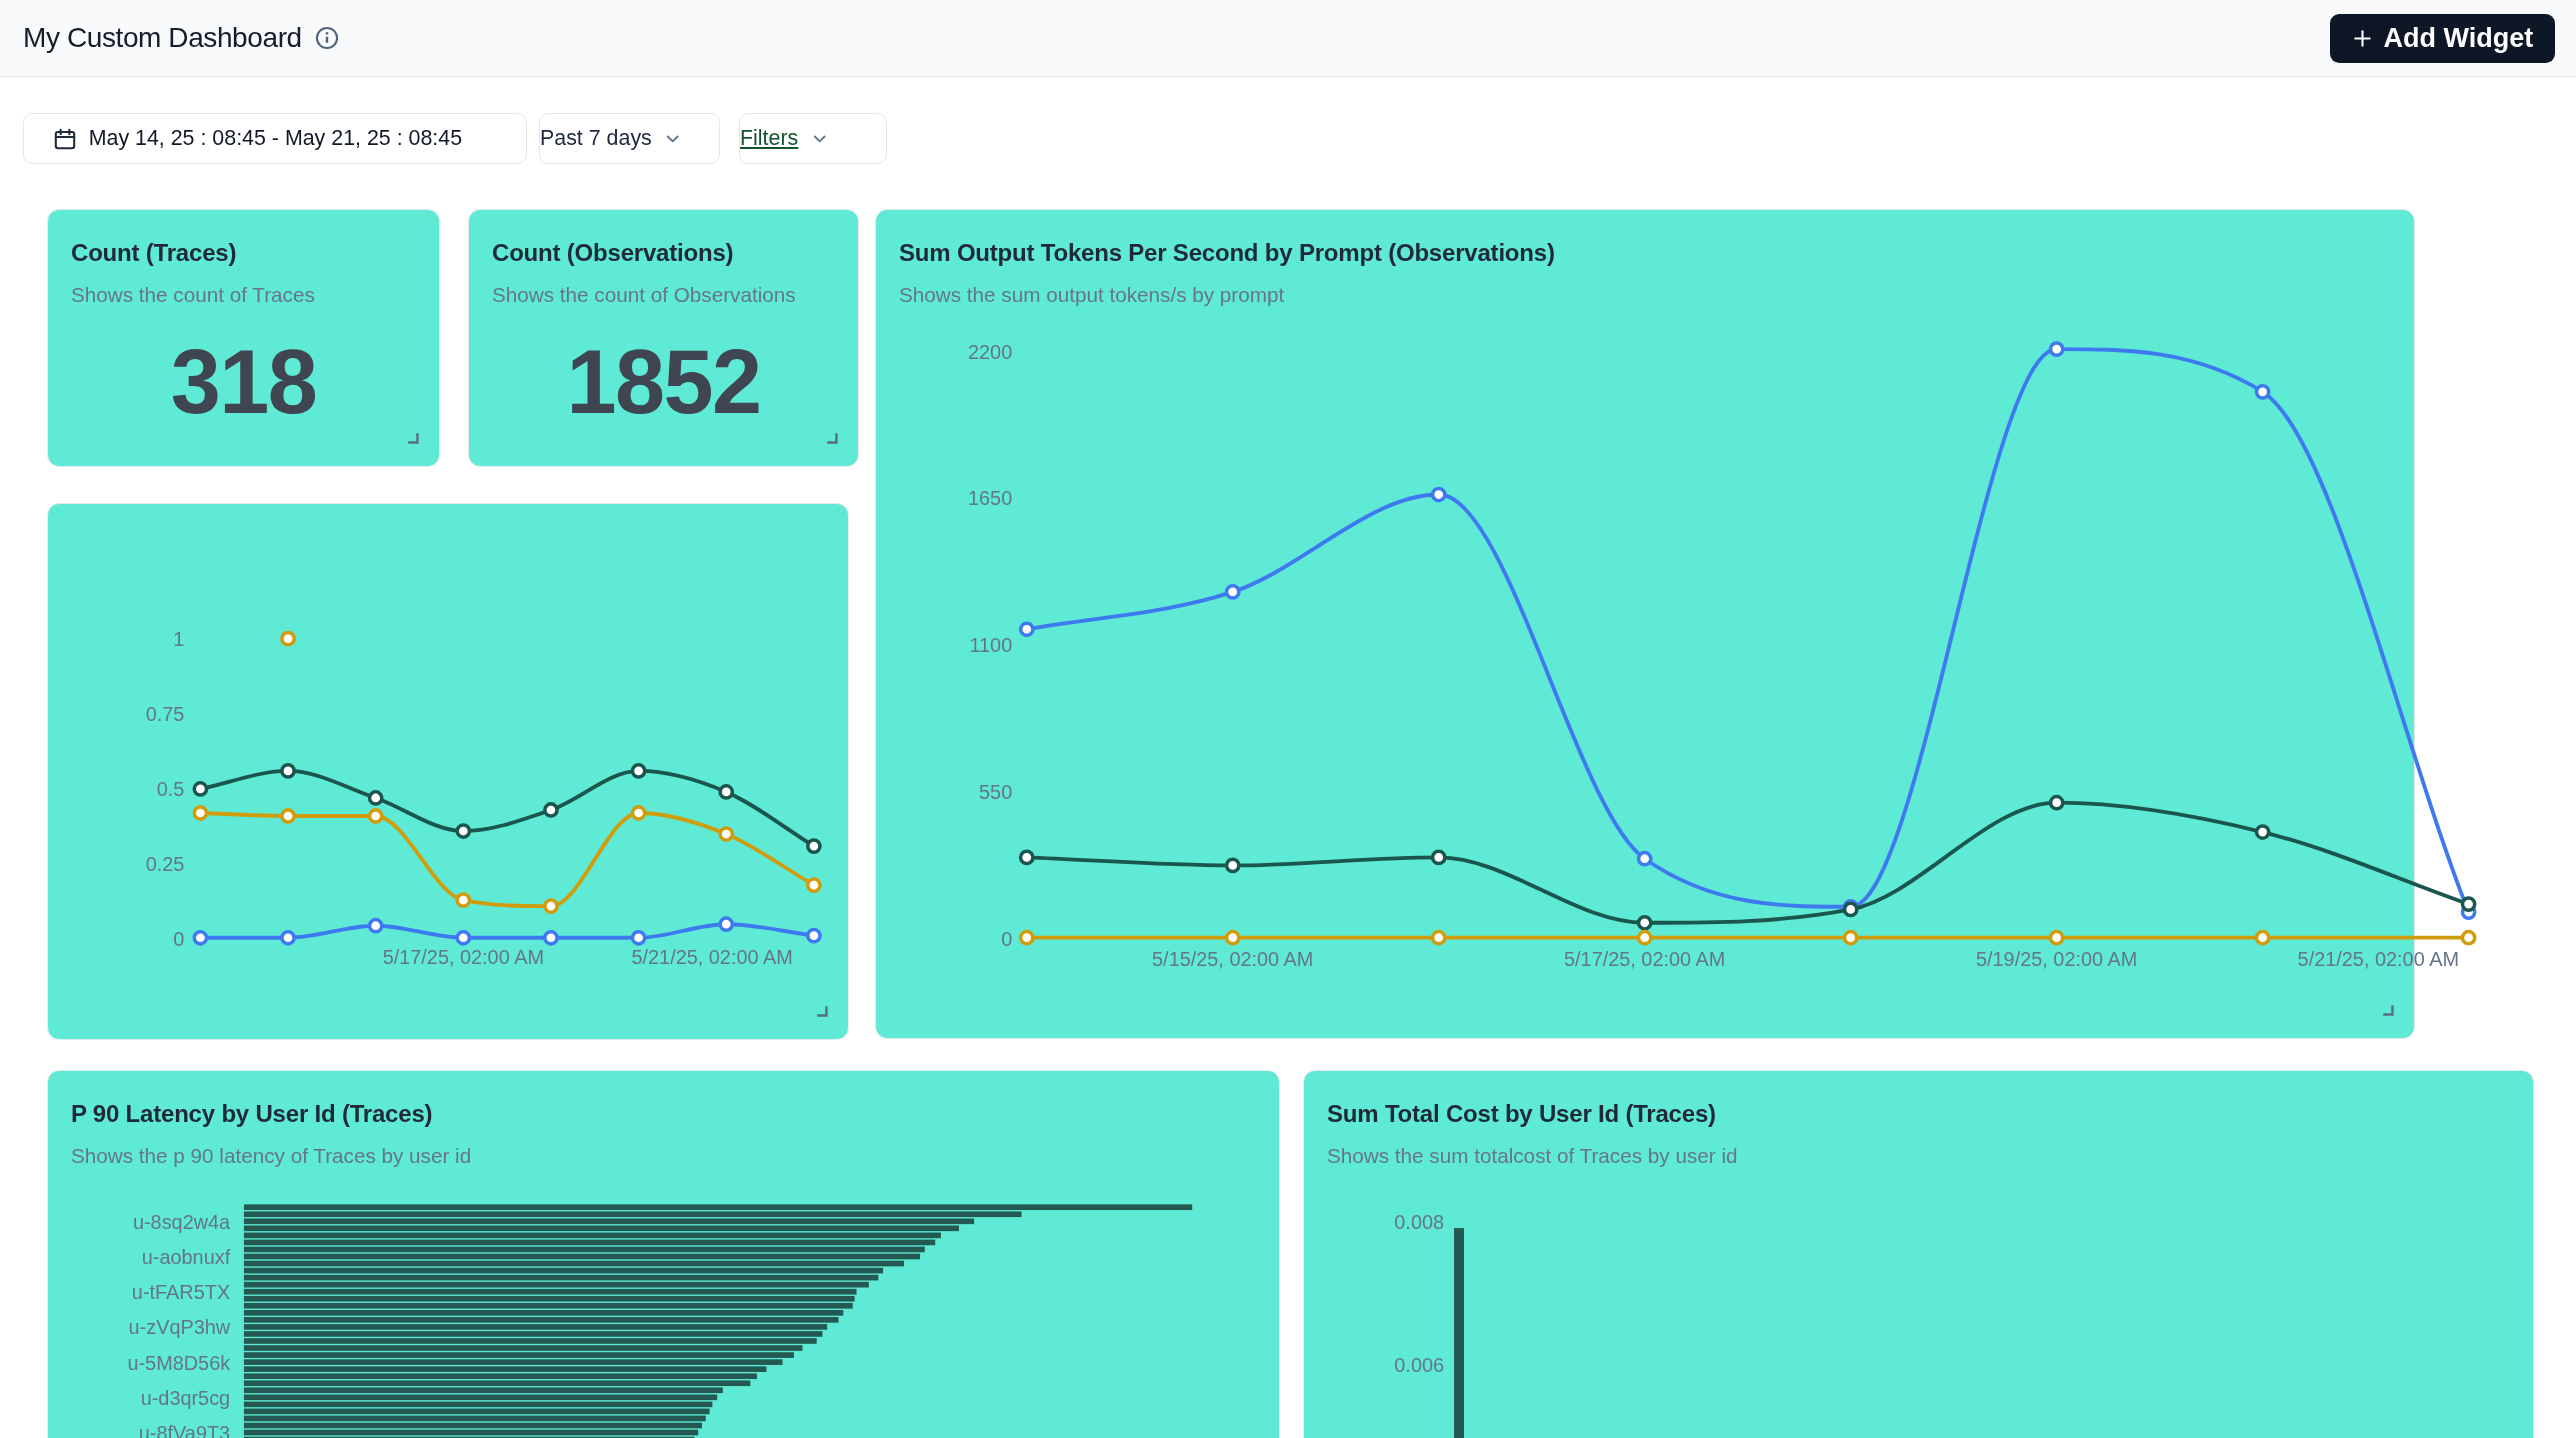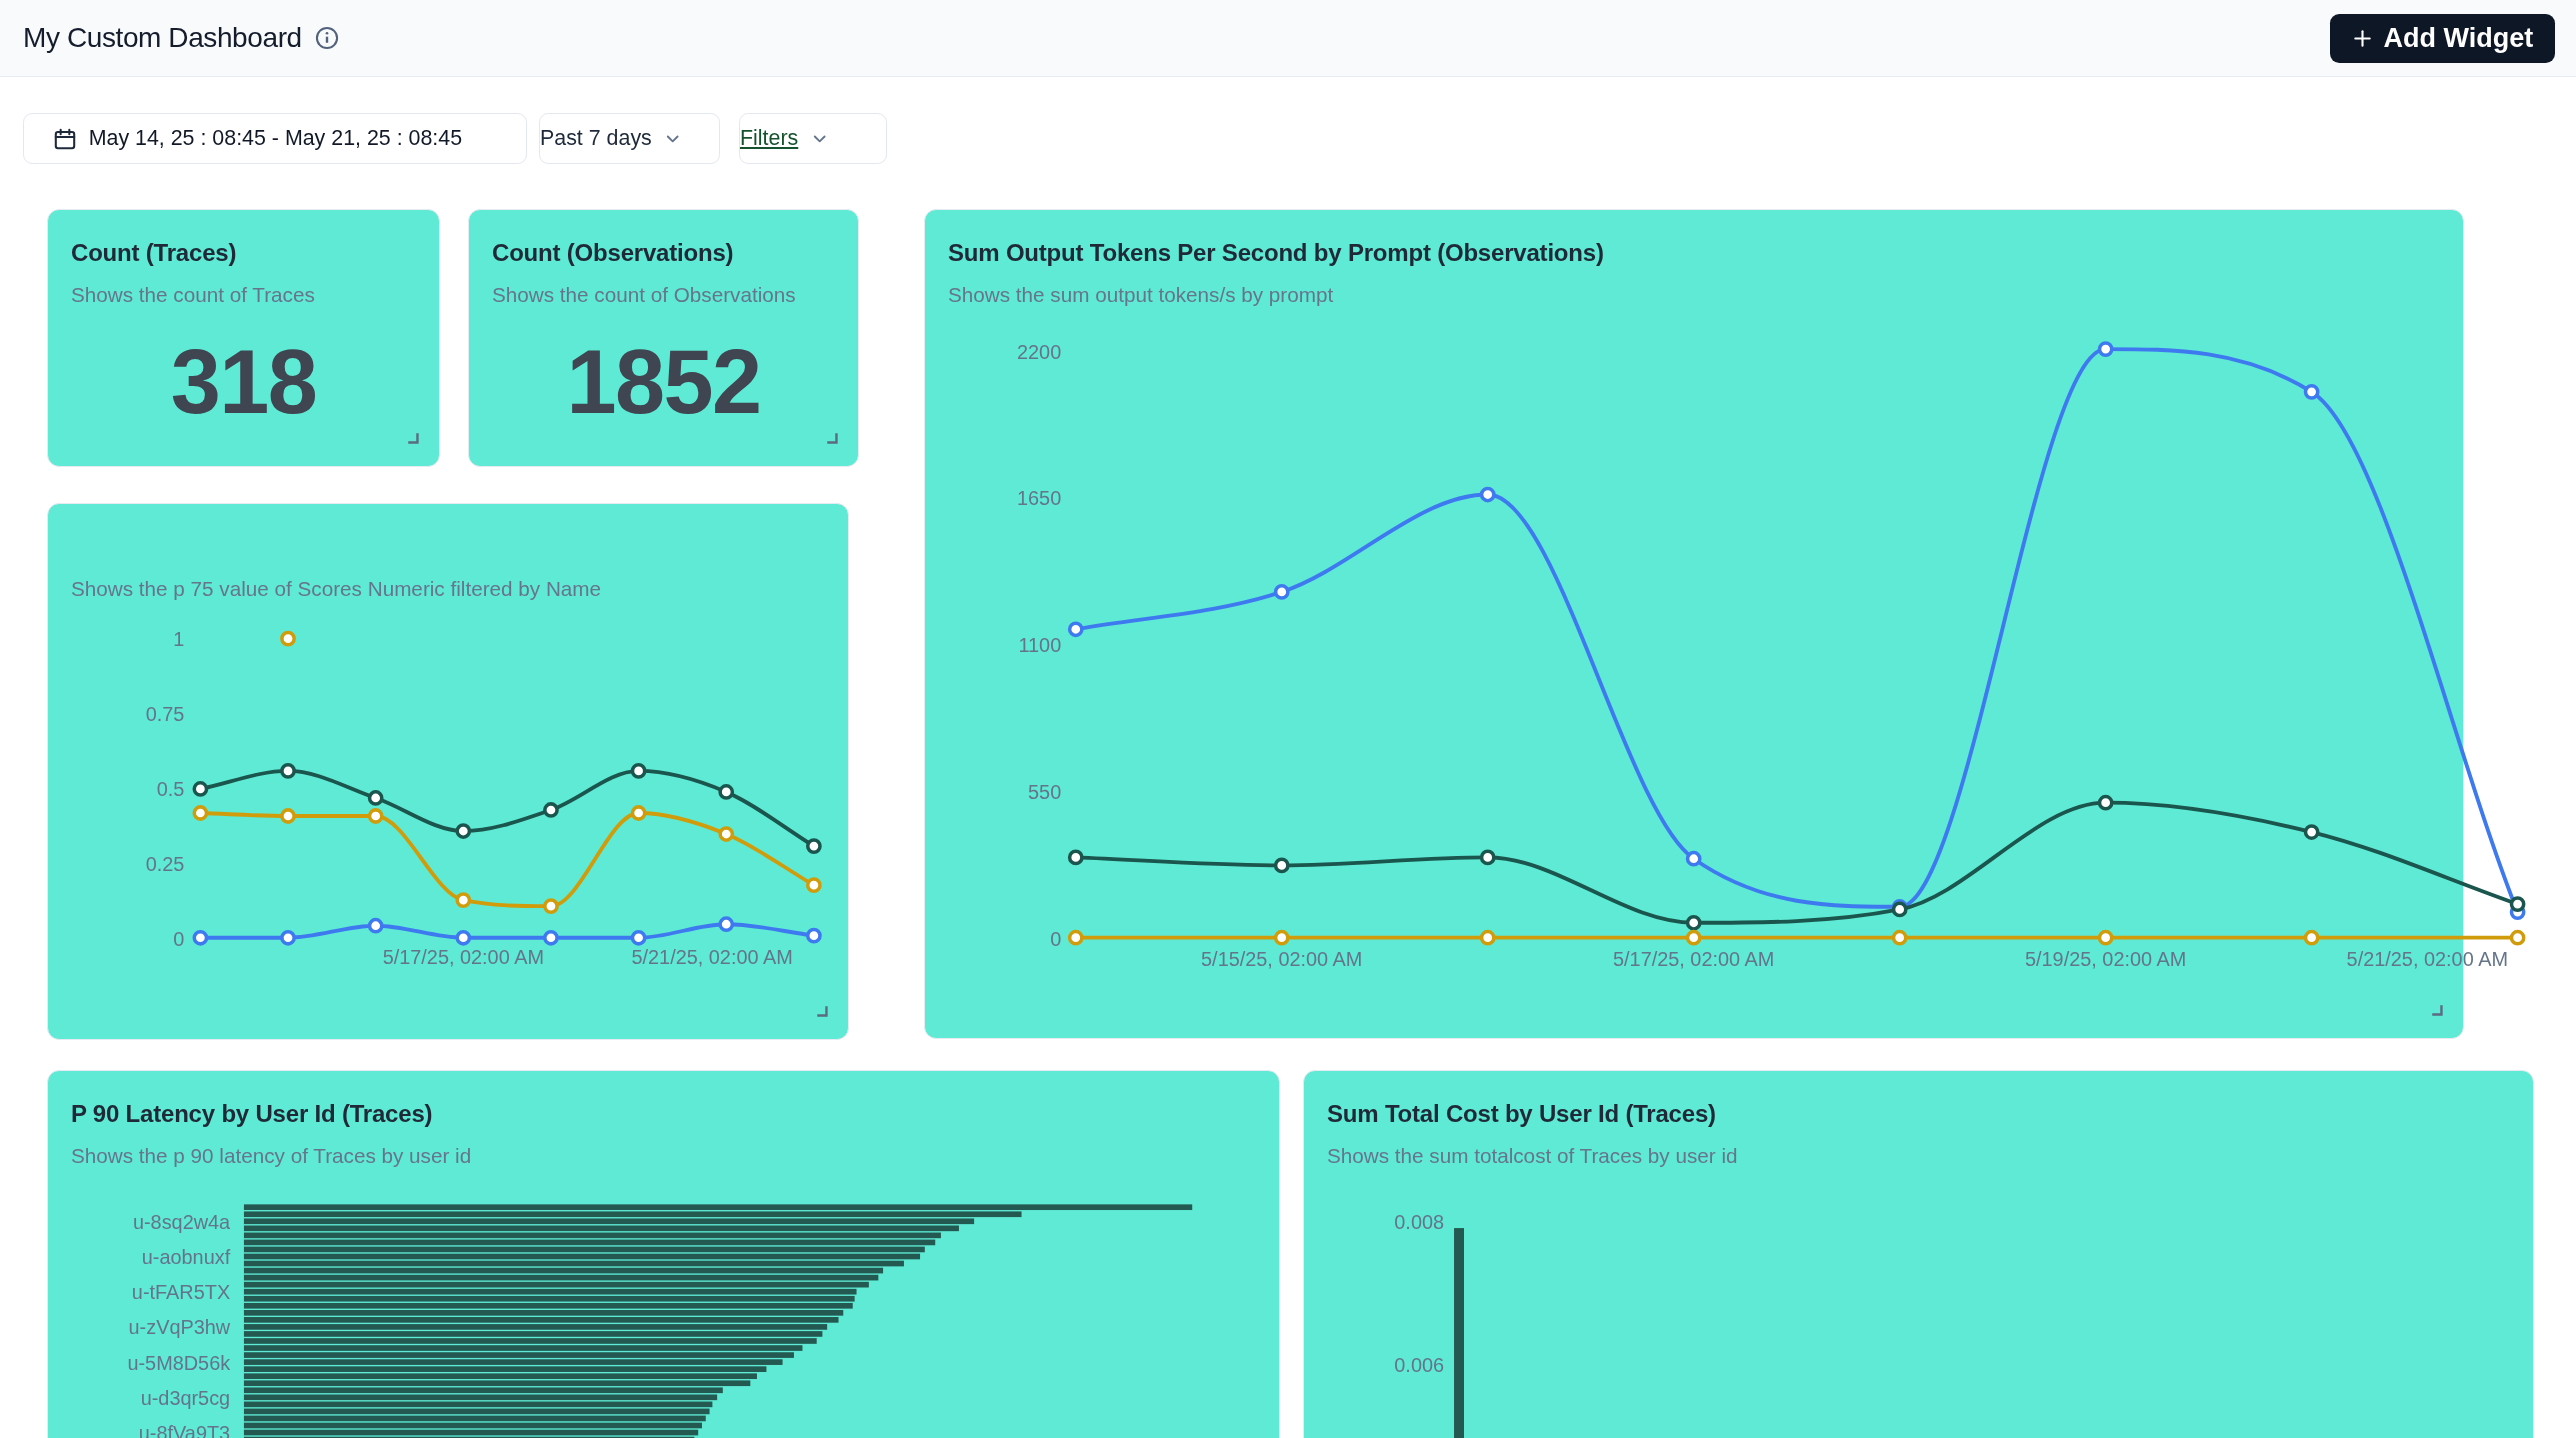"Sum Output Tokens Per Second" section.card { left: 924px -> 875px }
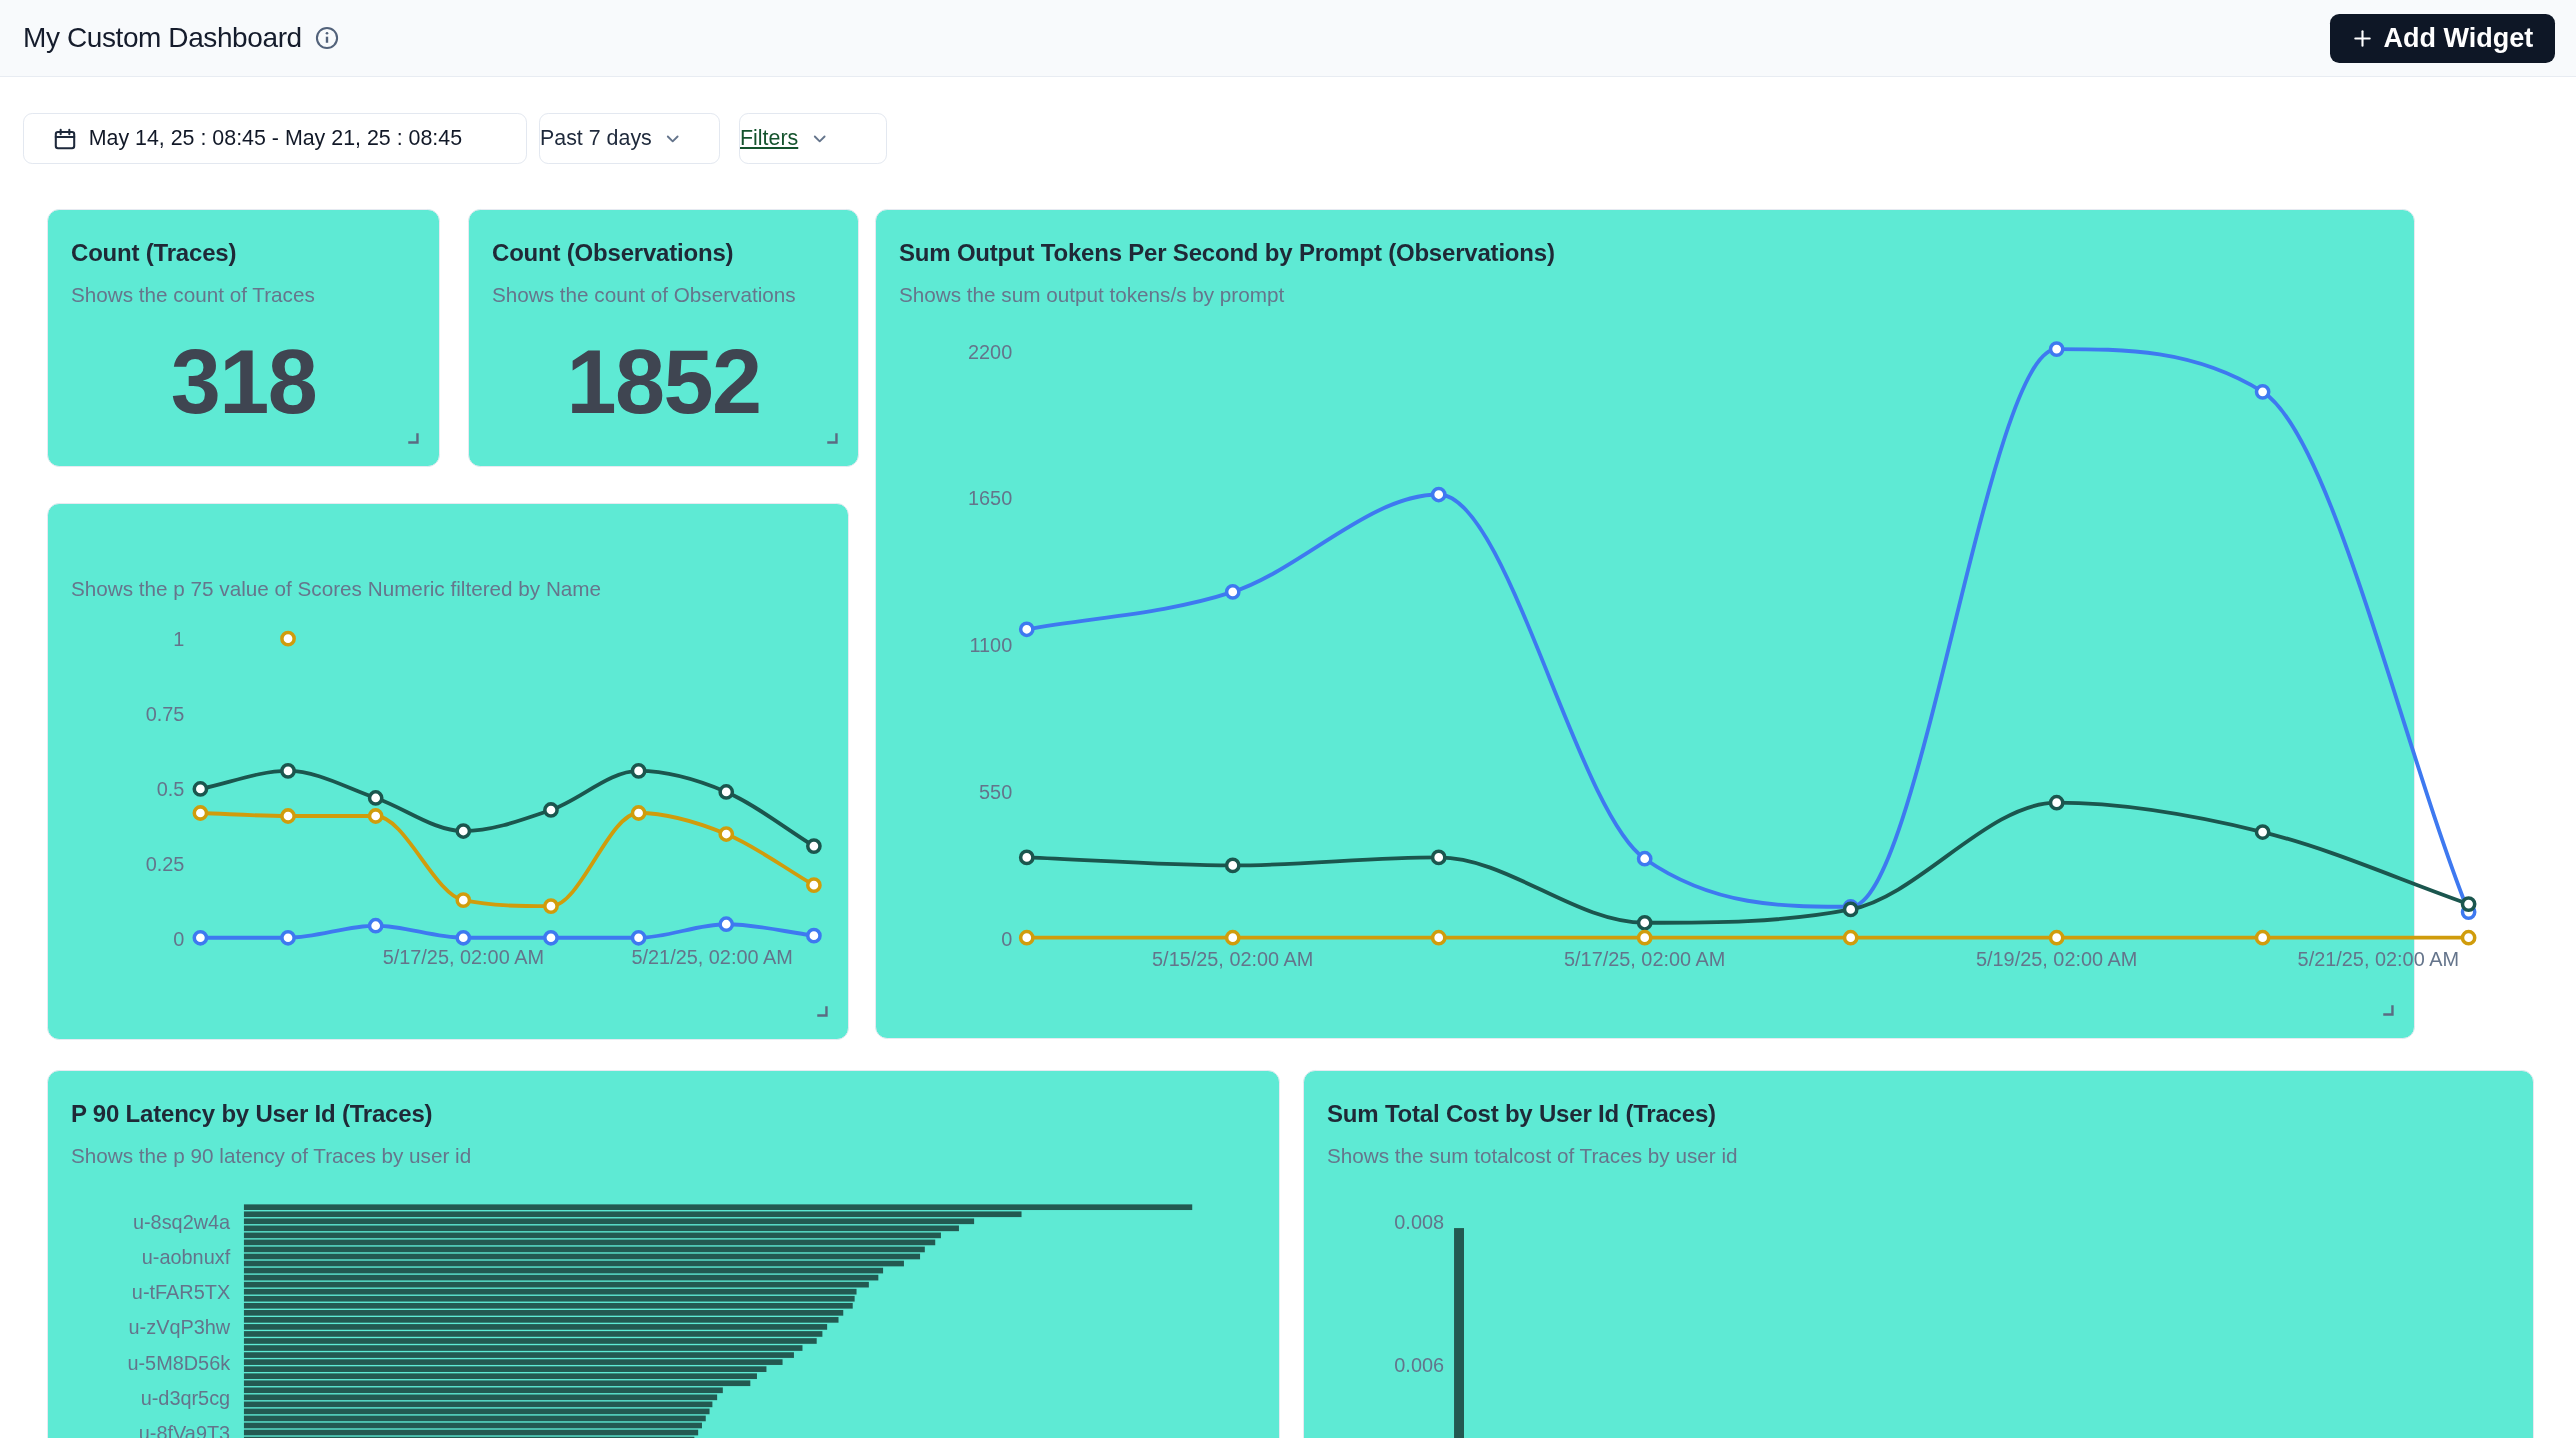"Shows the p 75 value" div.card-sub { html: <div>Shows the p 75 value of Scores Numeric filtered by Name</div> -> none }
